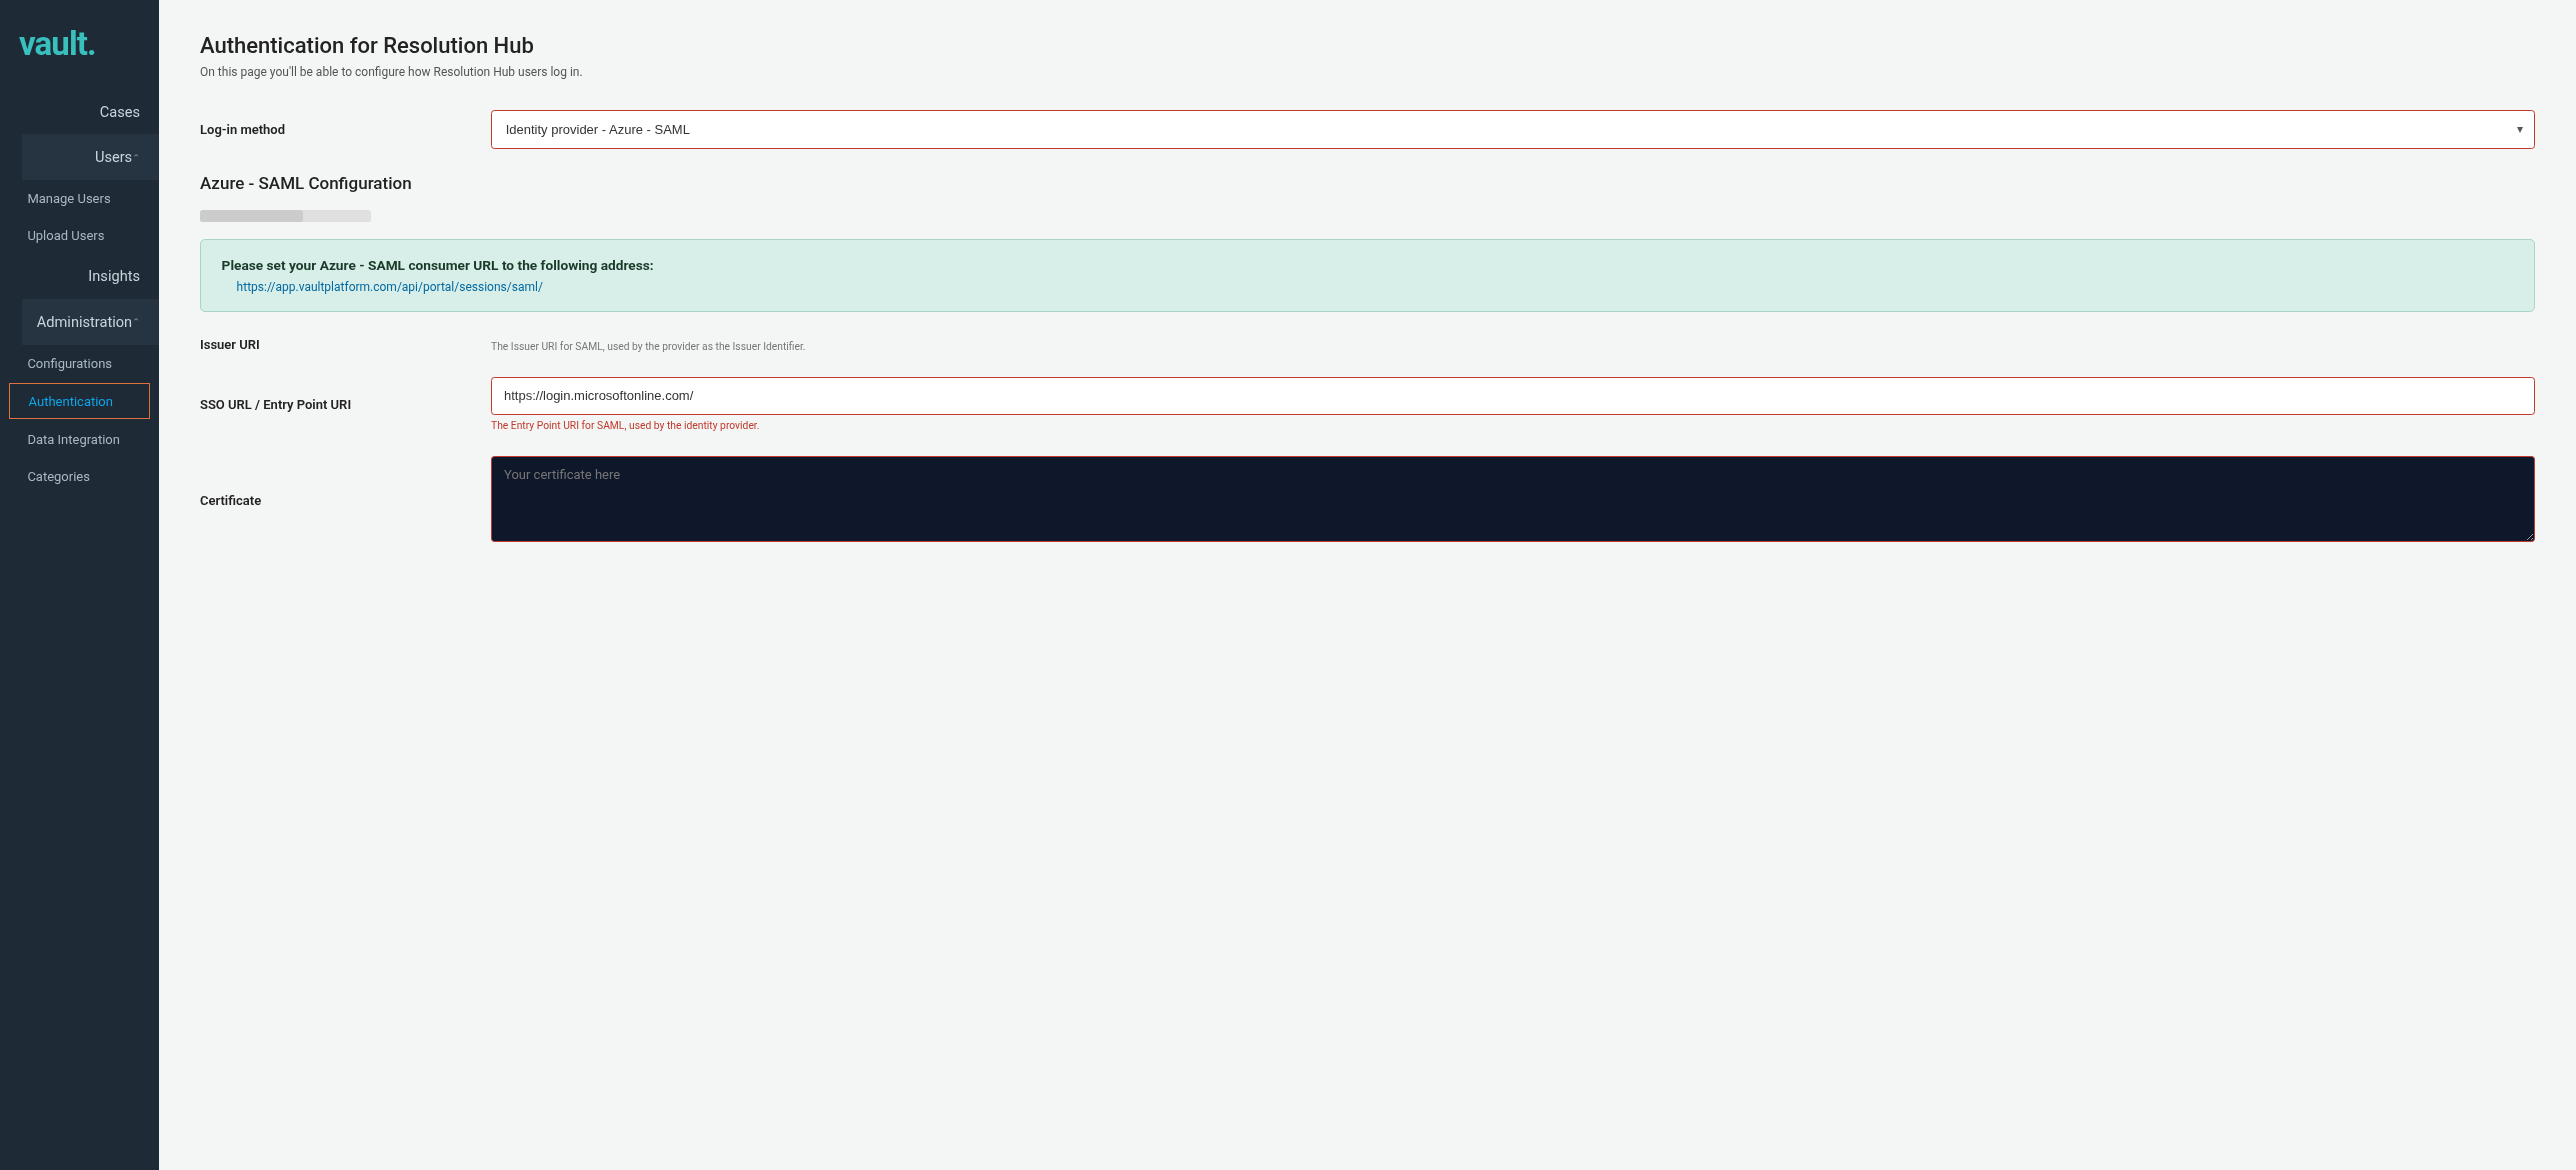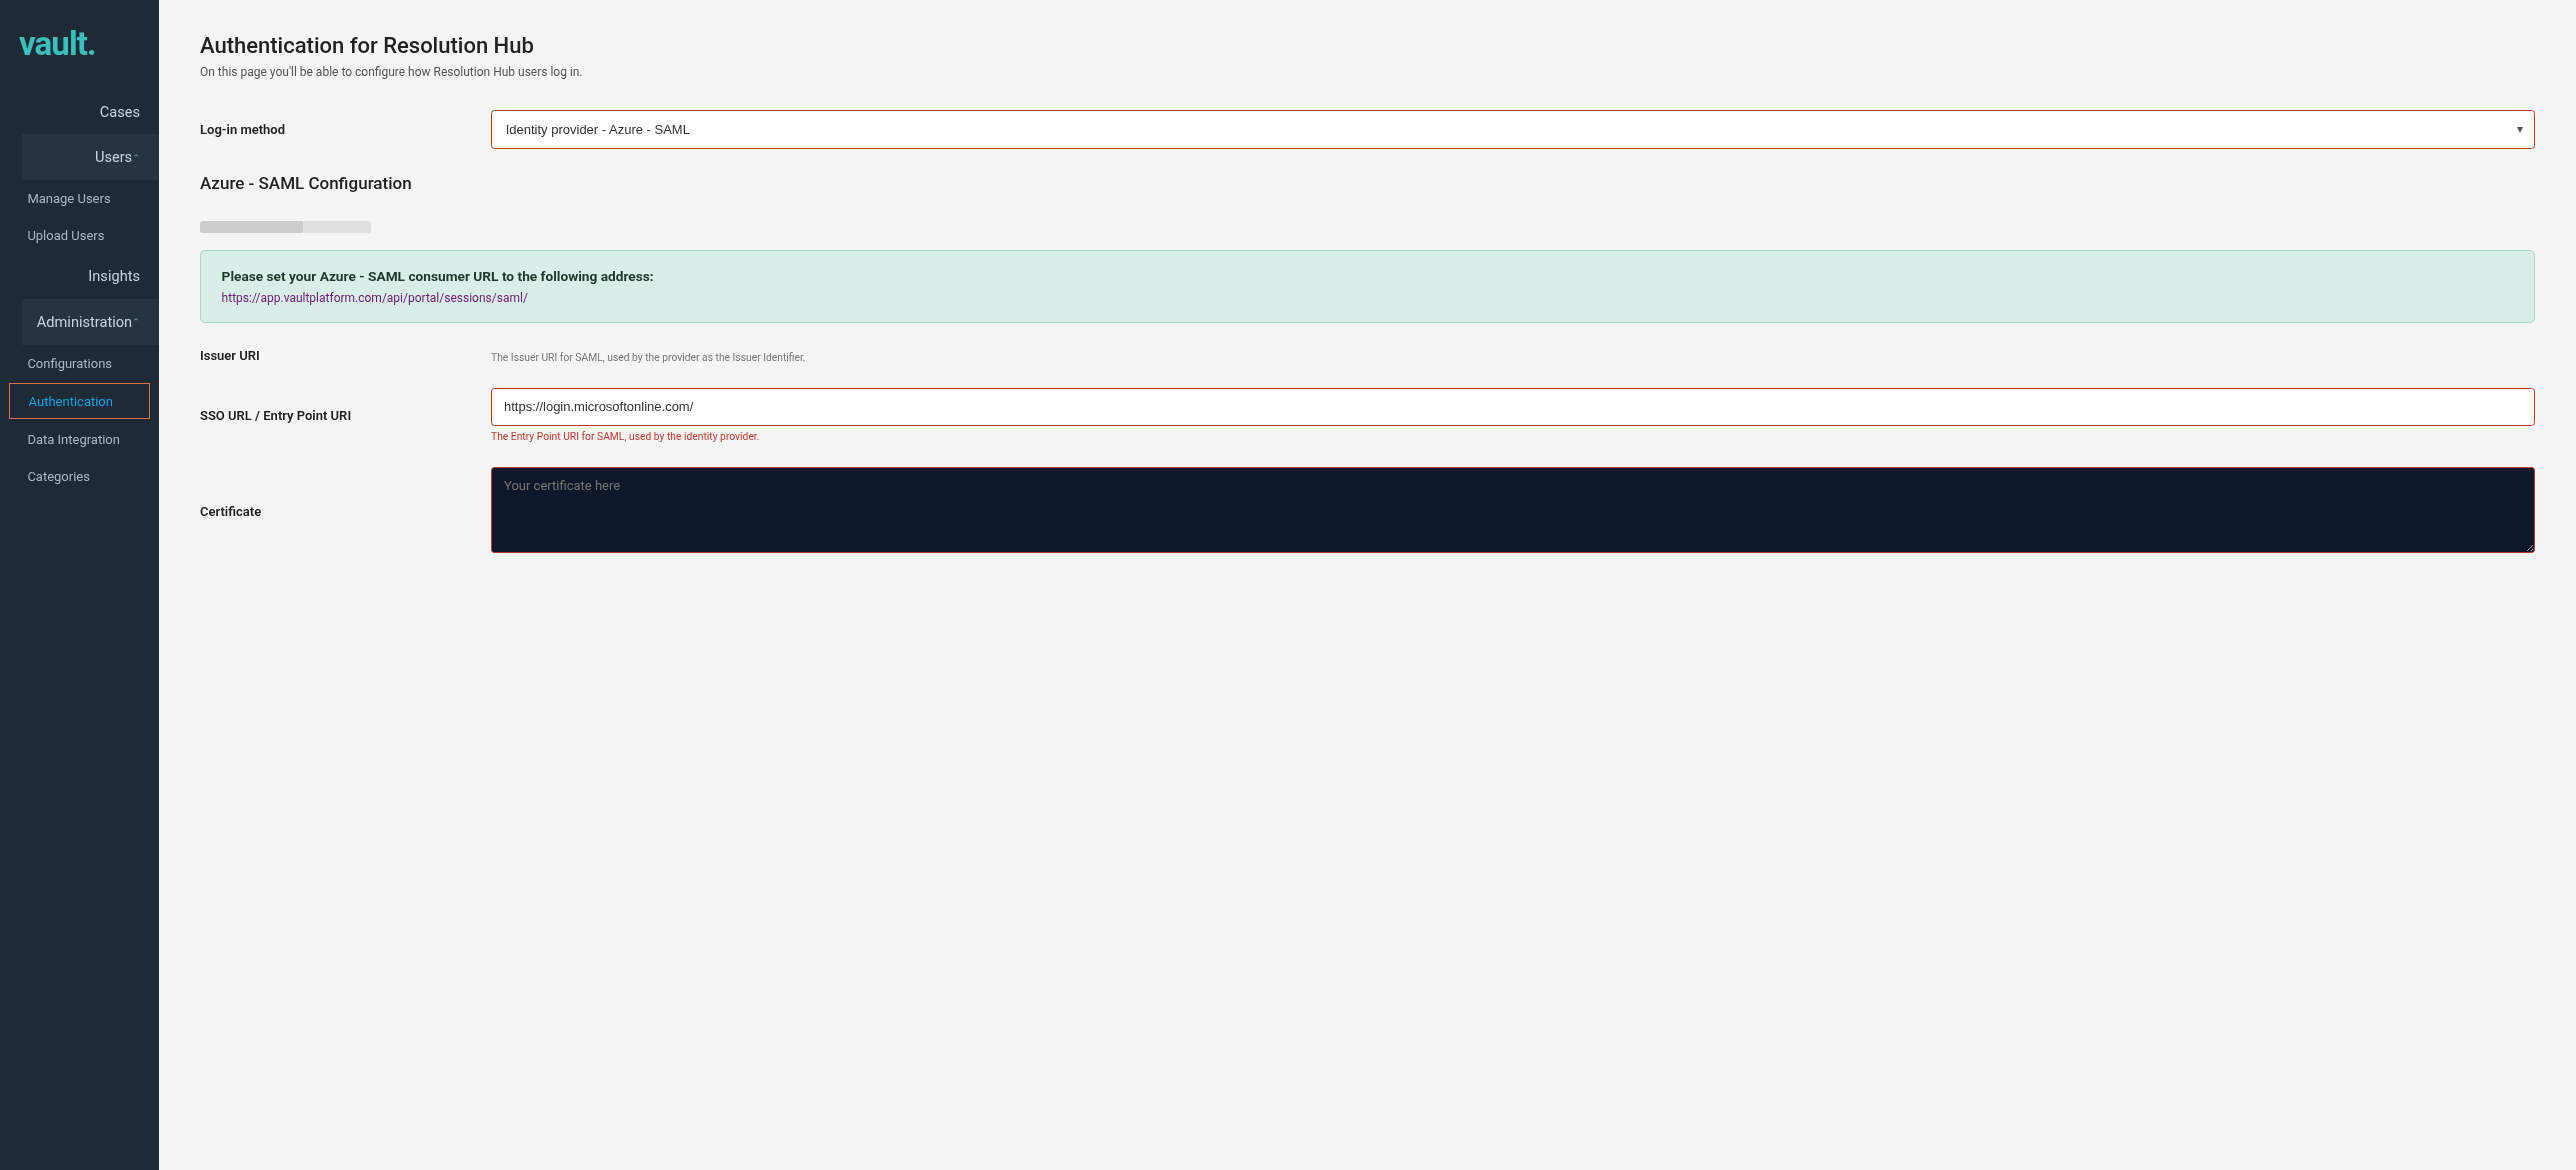"Azure - SAML Configuration" .section-heading { margin-bottom: 28px -> 17px }
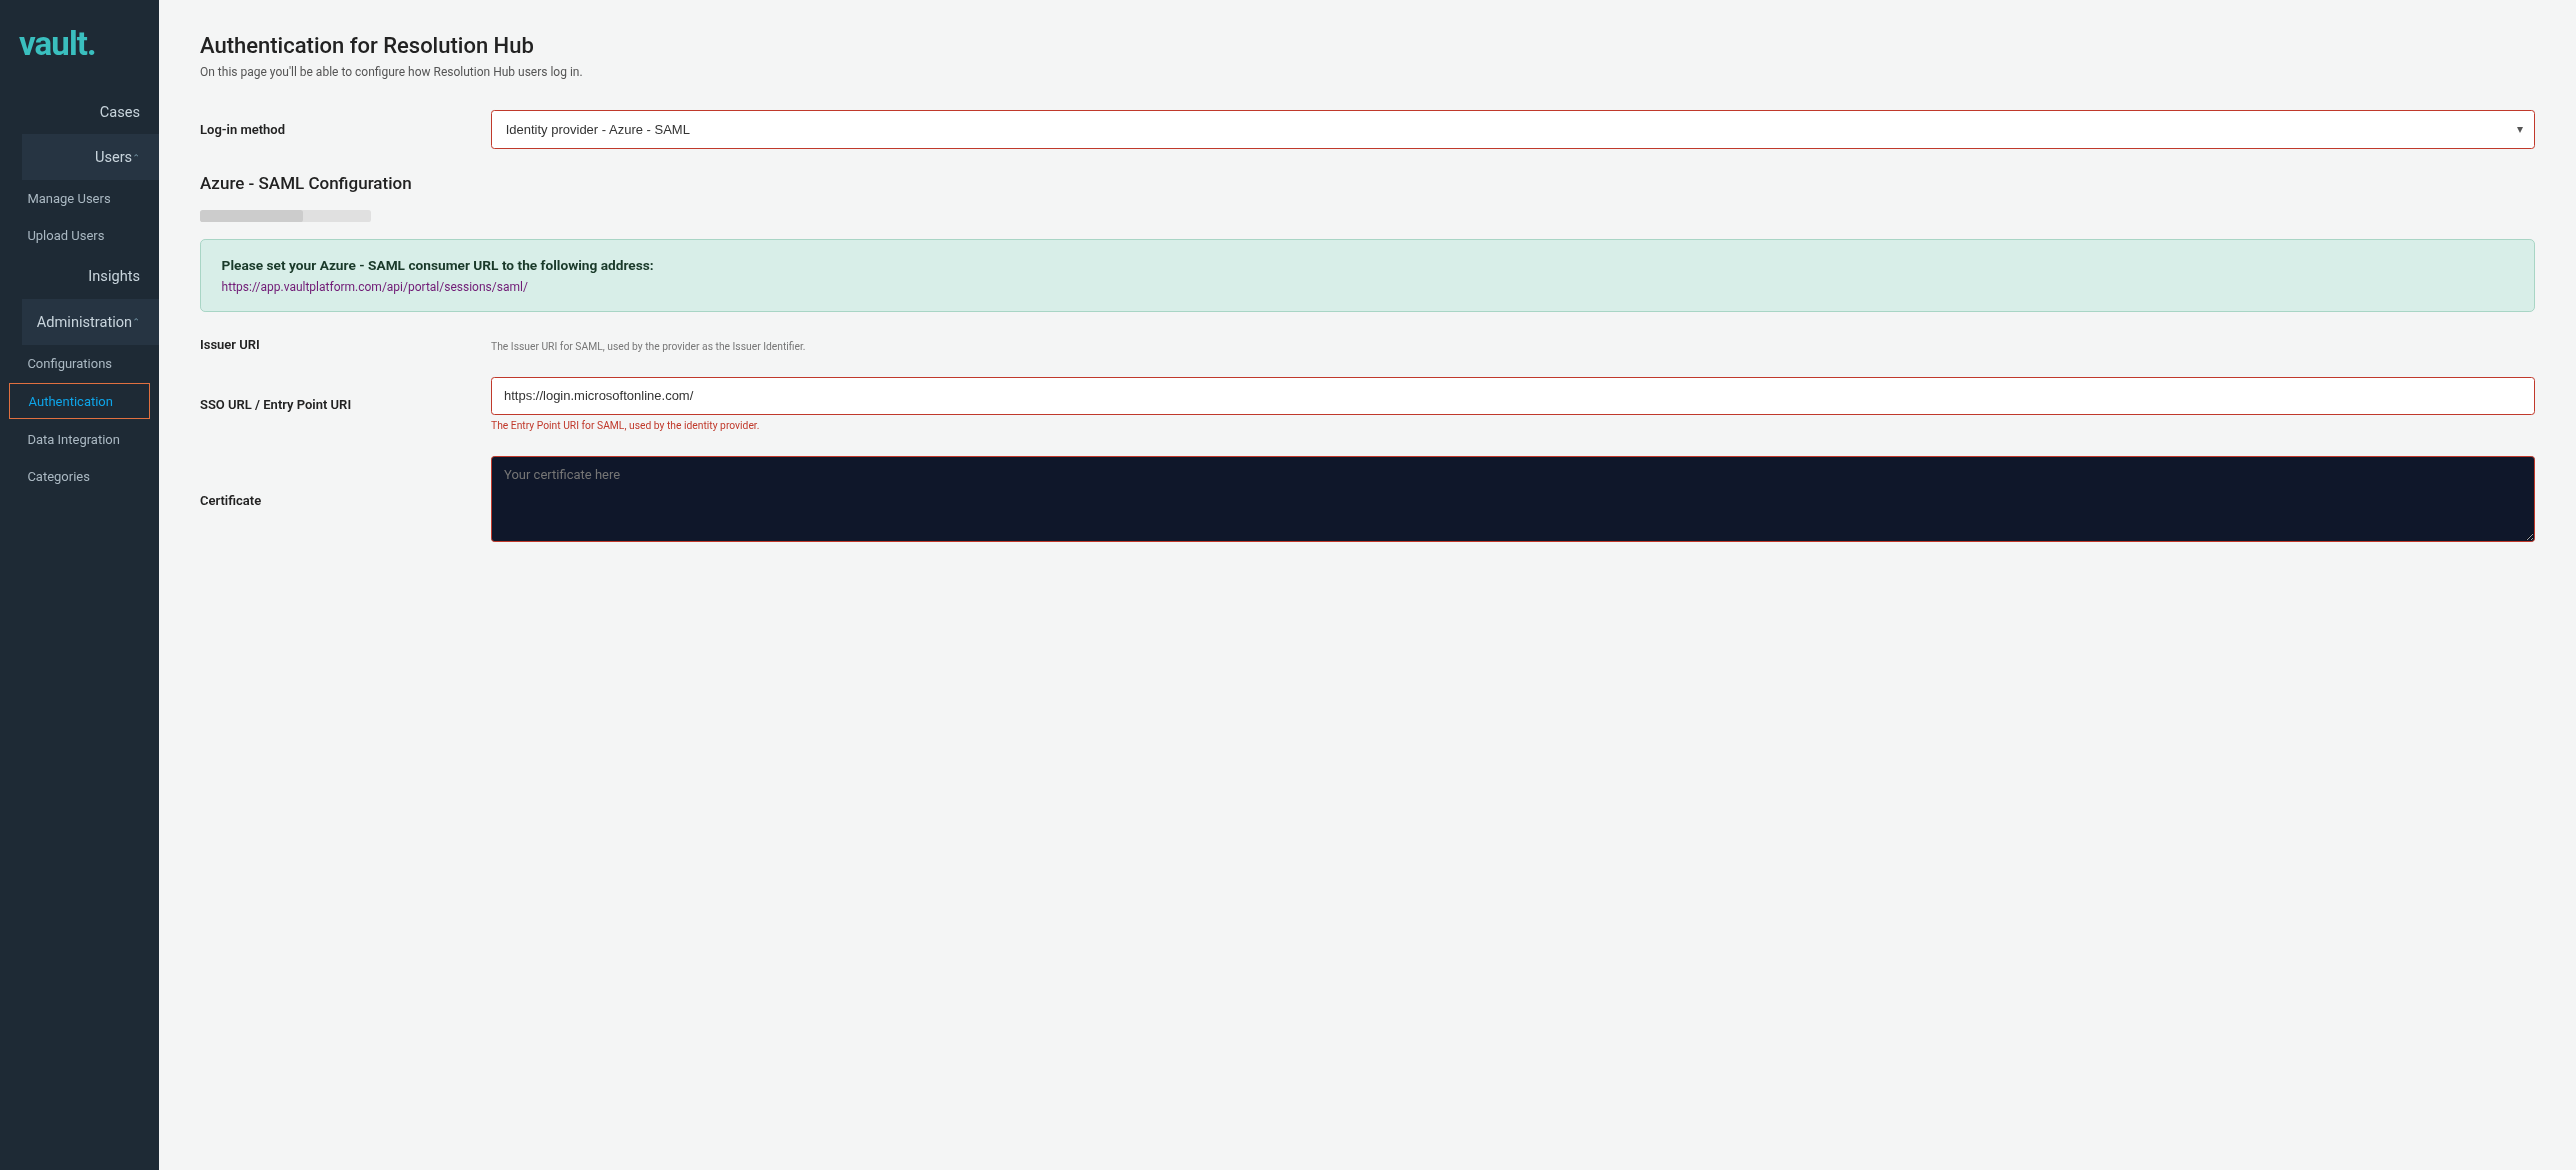"https://app.vaultplatform.com/api/portal" .info-box-url { color: #701a75 -> #0369a1; margin-left: none -> 15px }
